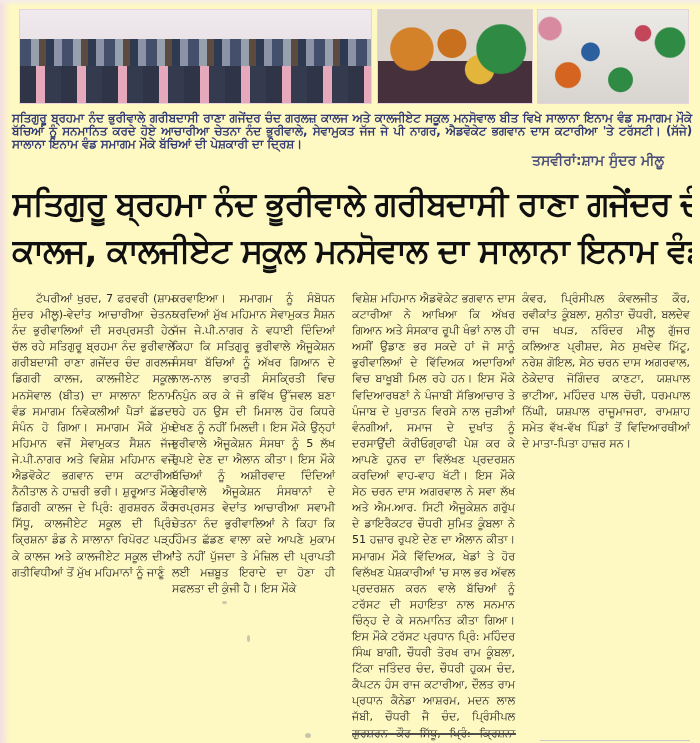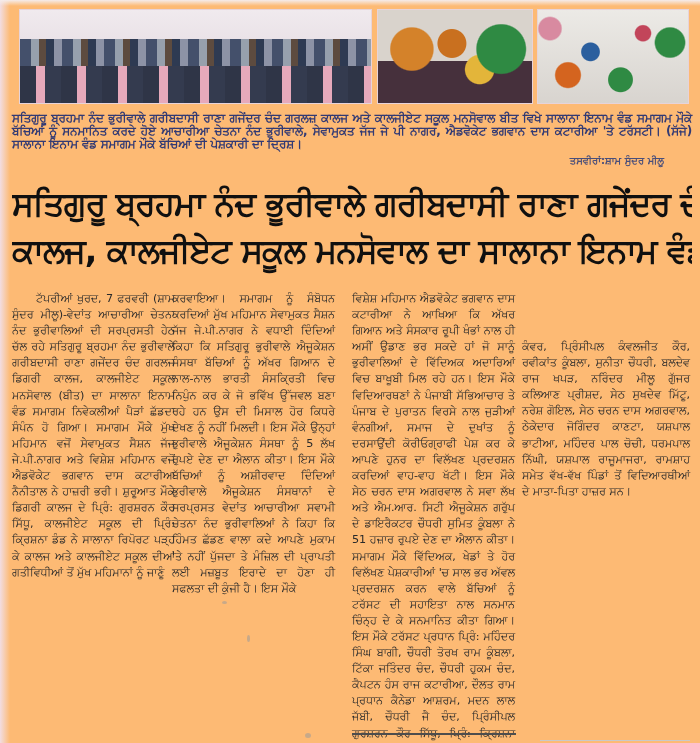"ਸਤਿਗੁਰੂ ਬ੍ਰਹਮਾ ਨੰਦ ਭੁਰੀਵਾਲੇ ਗਰੀਬਦਾਸੀ" .page { background: #fdba74 -> #fef9c3 }
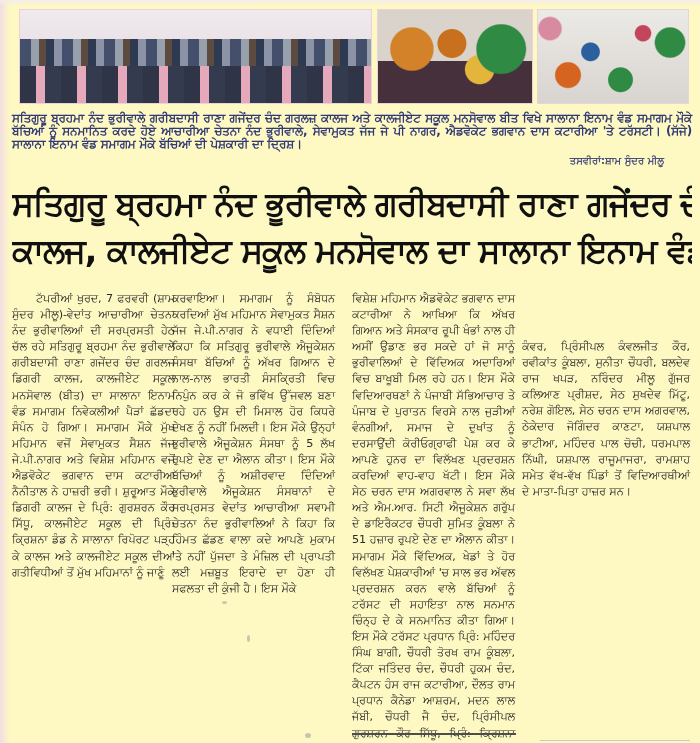"ਤਸਵੀਰਾਂ:ਸ਼ਾਮ ਸੁੰਦਰ ਮੀਲੂ" .credit { font-size: 10px -> 14px }
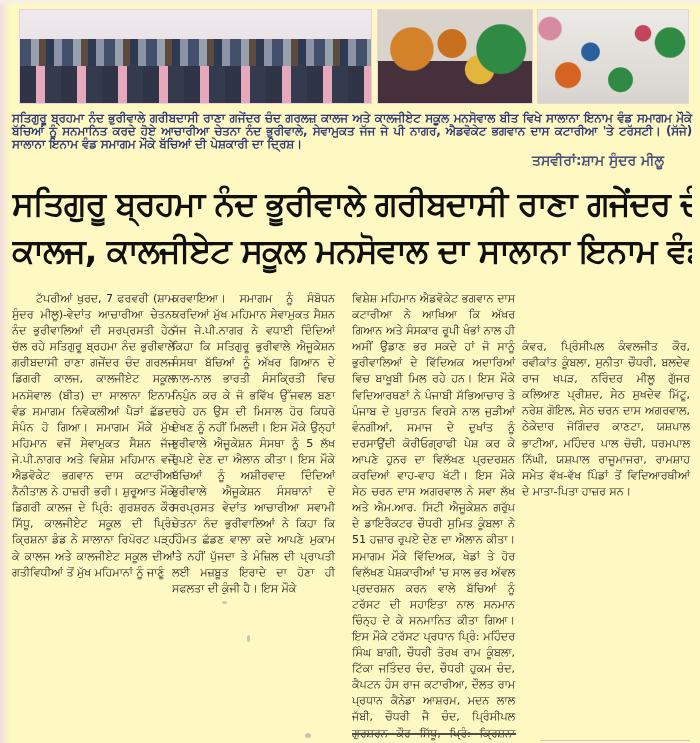"ਕੰਵਰ, ਪ੍ਰਿੰਸੀਪਲ ਕੰਵਲਜੀਤ ਕੌਰ, ਰਵੀਕਾਂਤ" .col4 { margin-top: 48px -> none }
